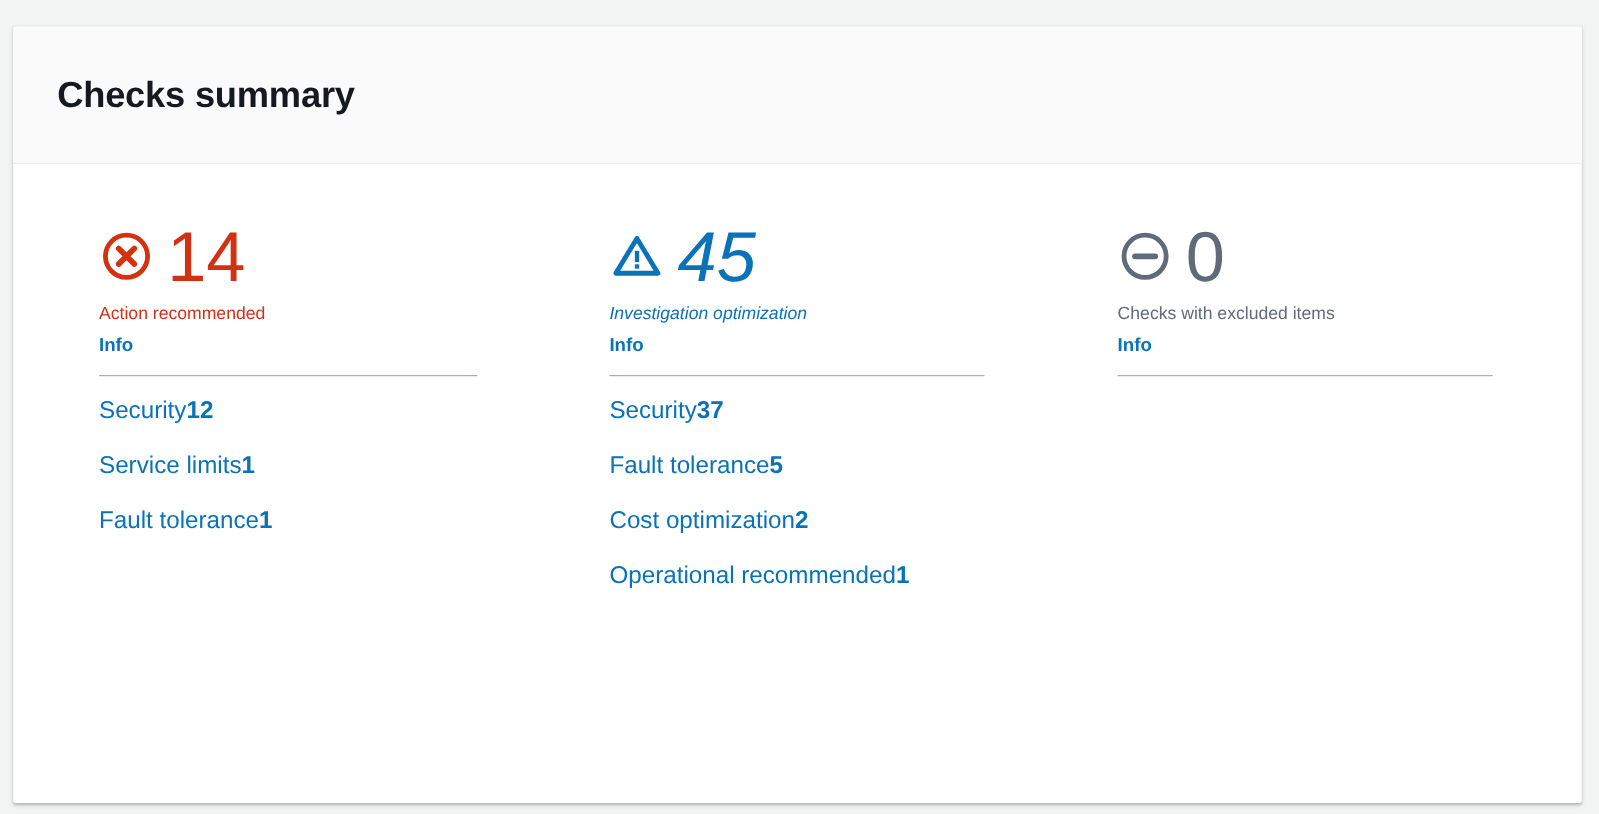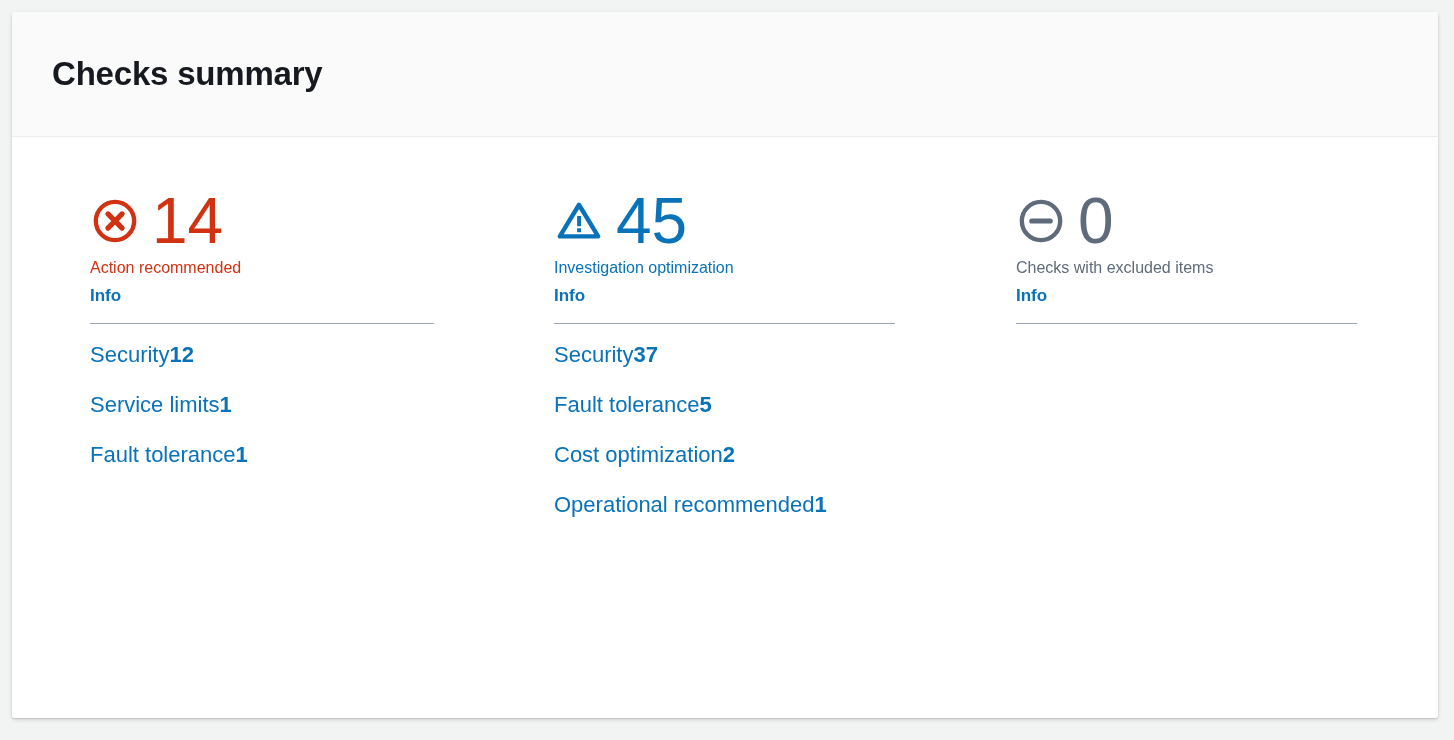"Checks summary" .card { top: 12px -> 24px }
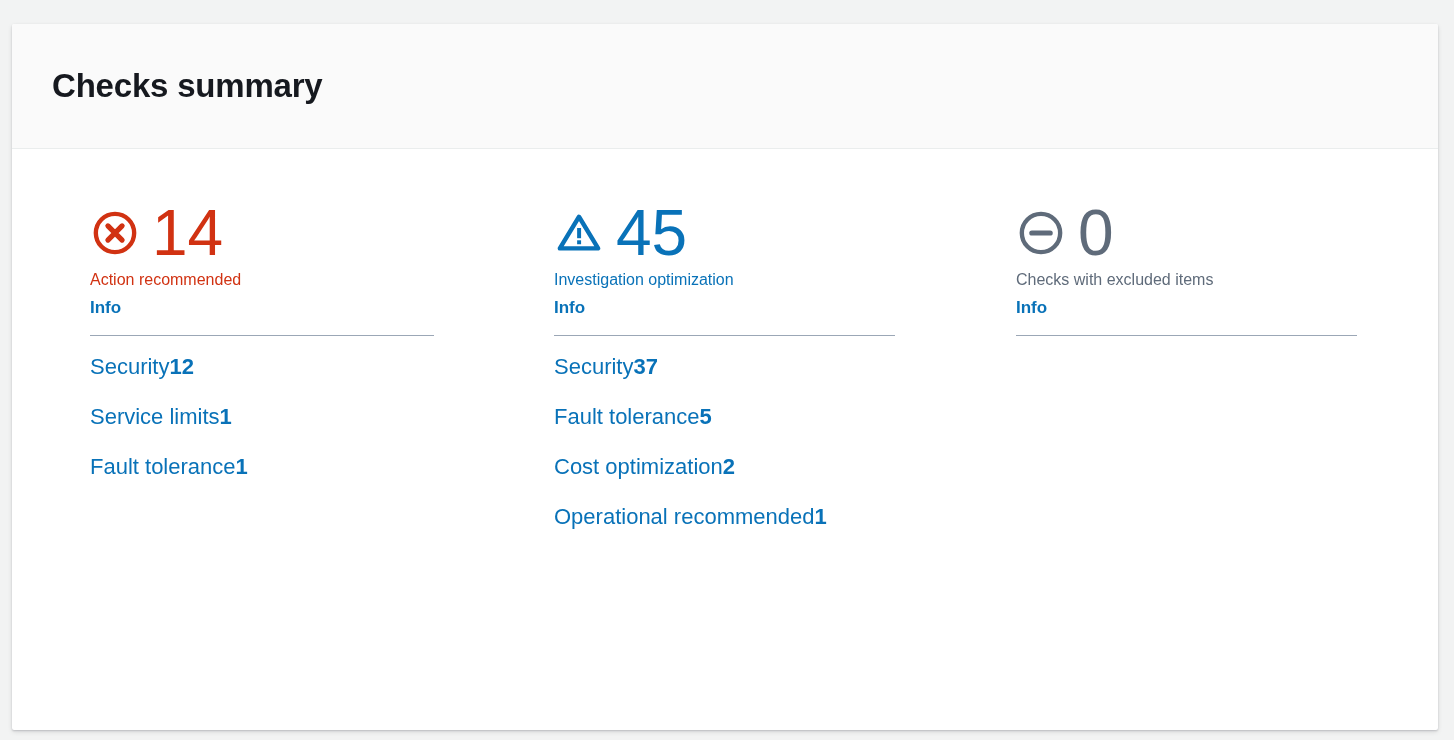"14" .headline { margin-bottom: none -> 6px }
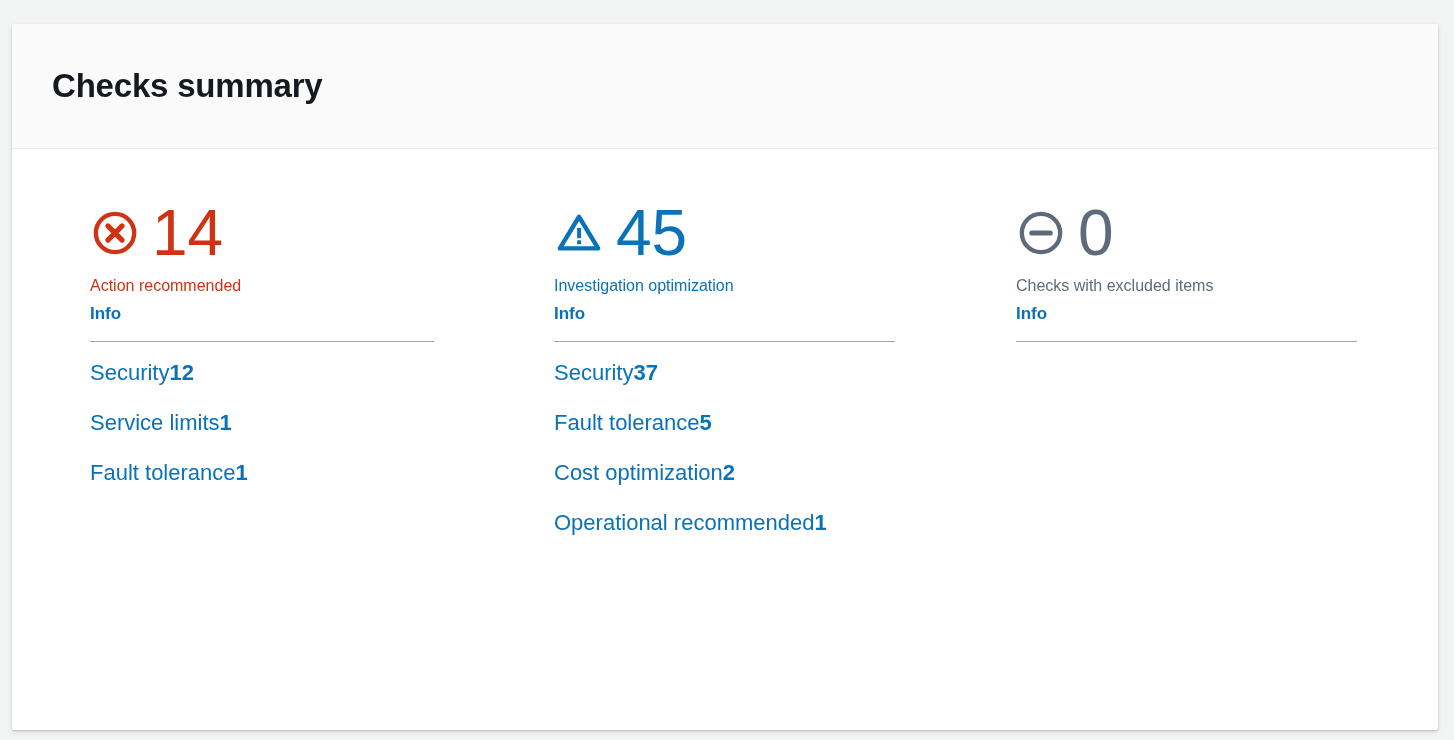"45" .c-info { font-style: none -> italic }
